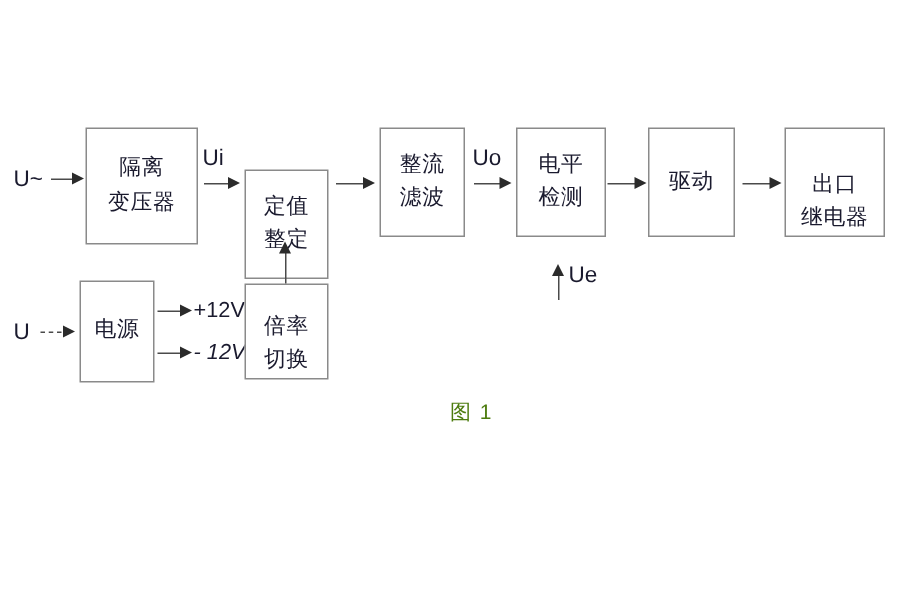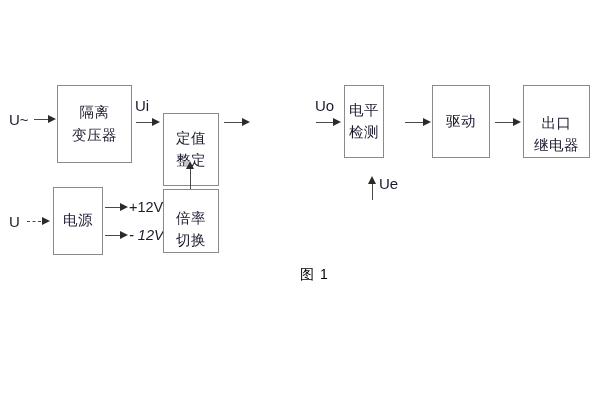"整流" div.box { html: none -> <div> <span>整流</span> <span>滤波</span> </div> }
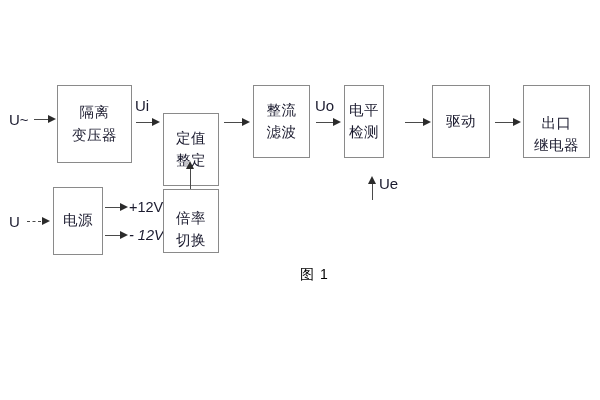"电平" div.box { width: 40px -> 60px }
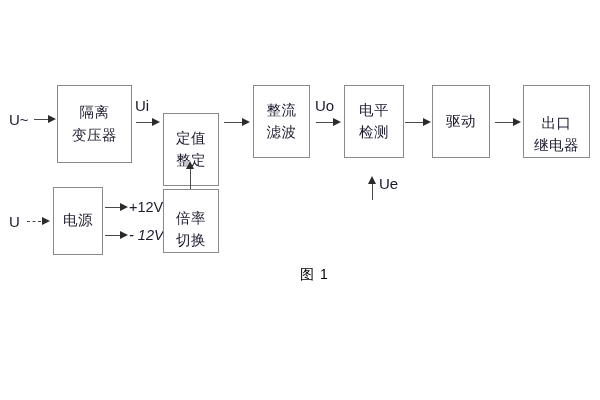"图 1" .caption { color: #000000 -> #4d7c0f }
